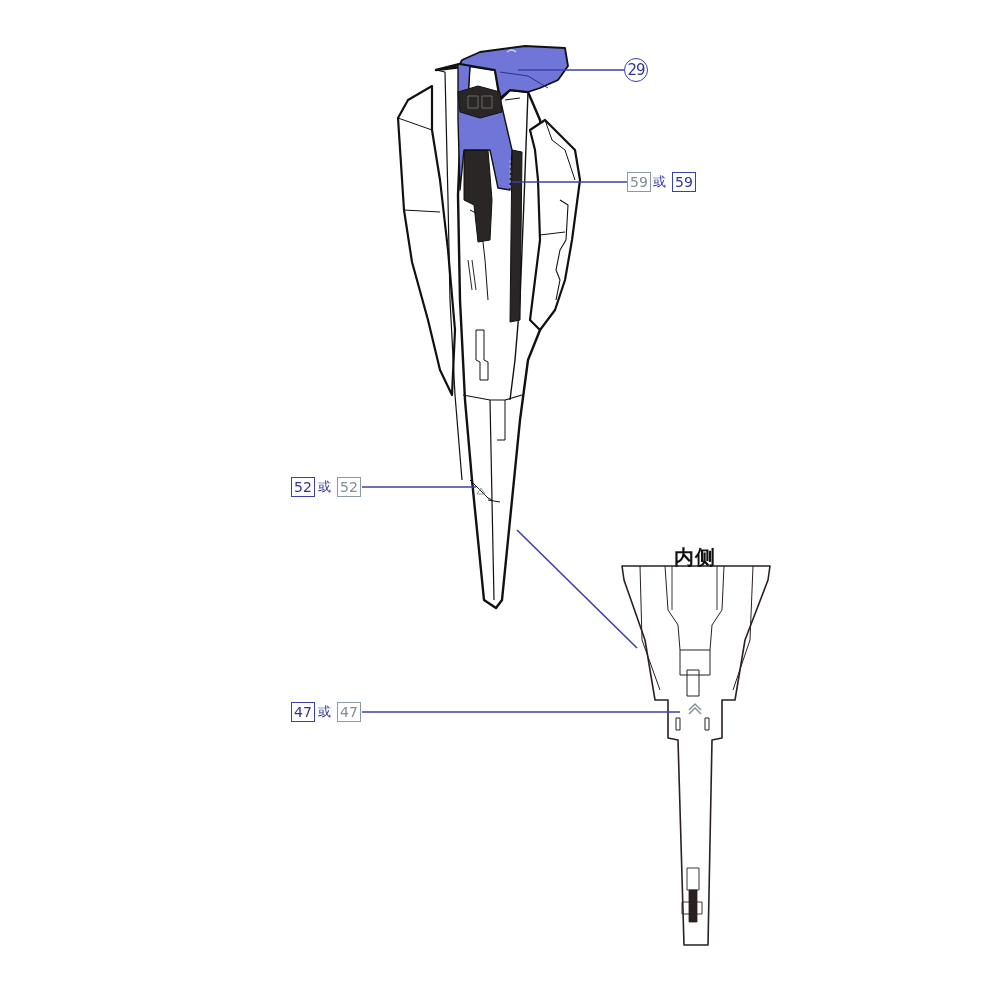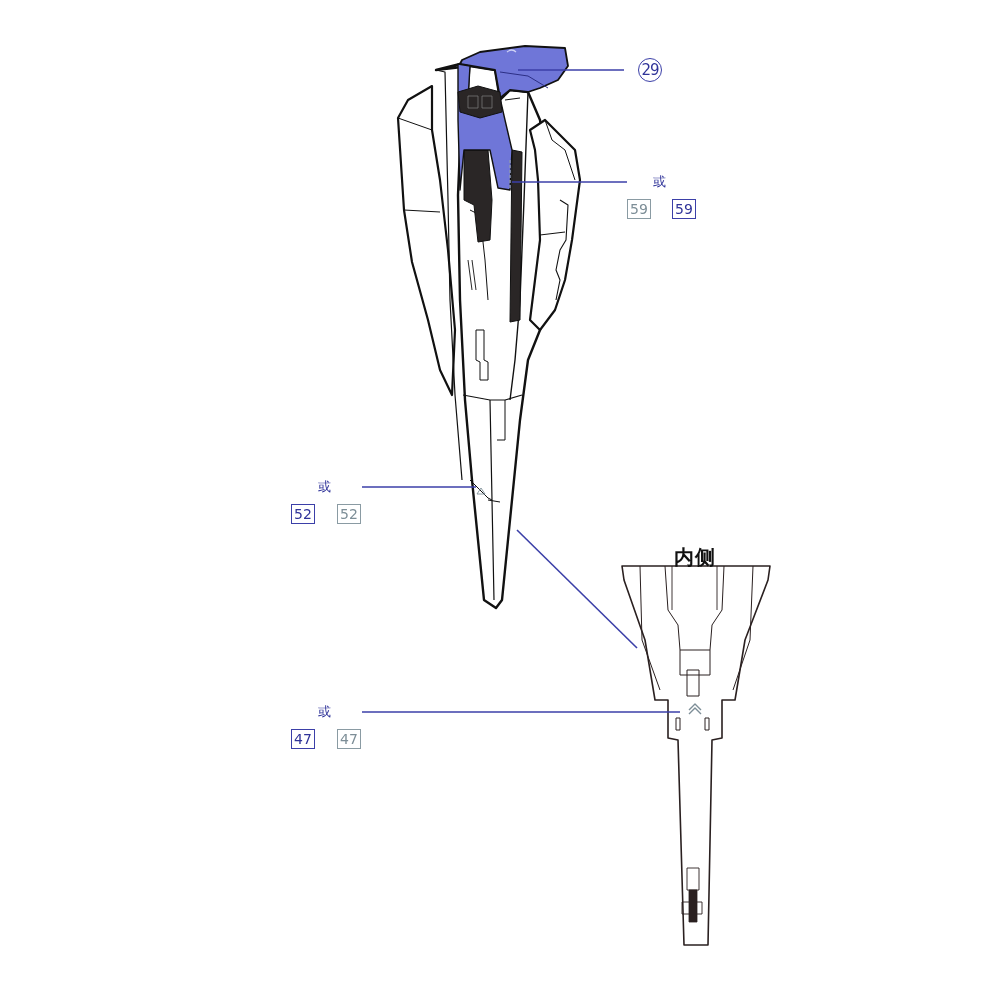"29" .circle-label { margin-left: 14px -> none }
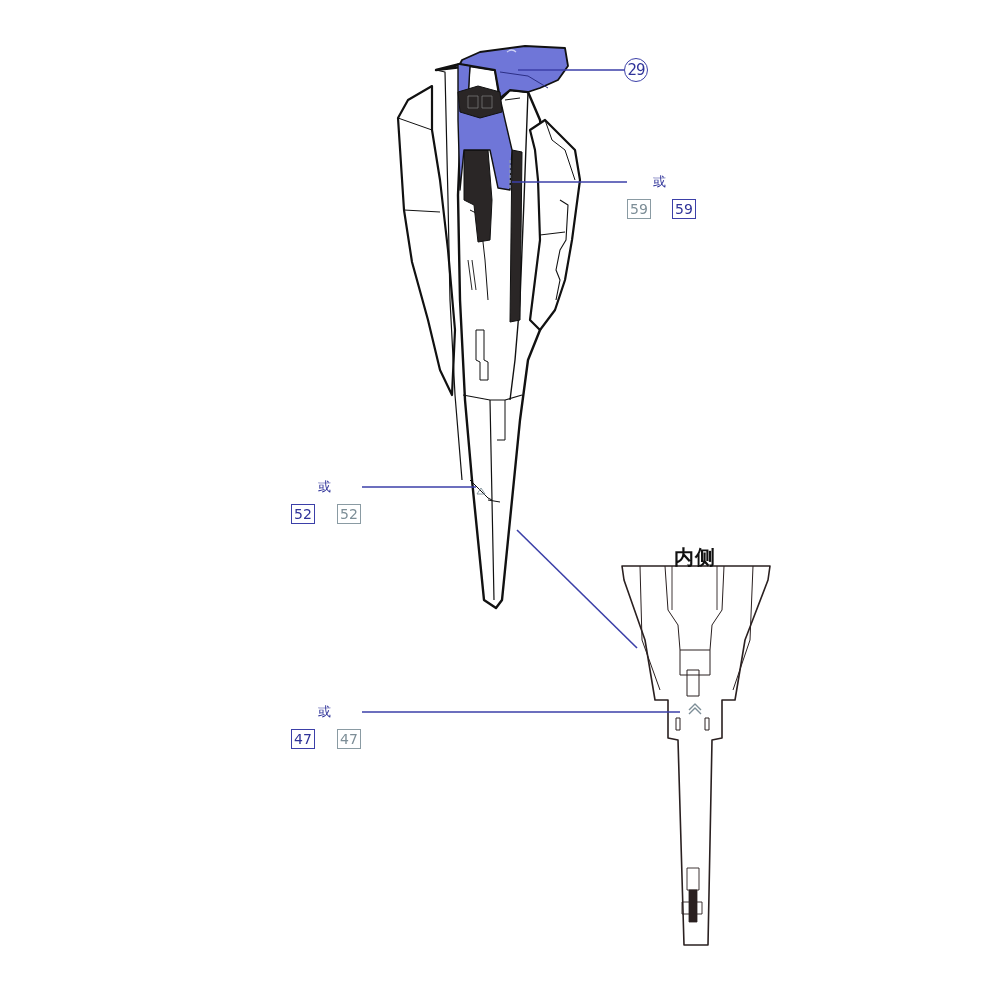"59" .part-box { margin-top: 27px -> none }
